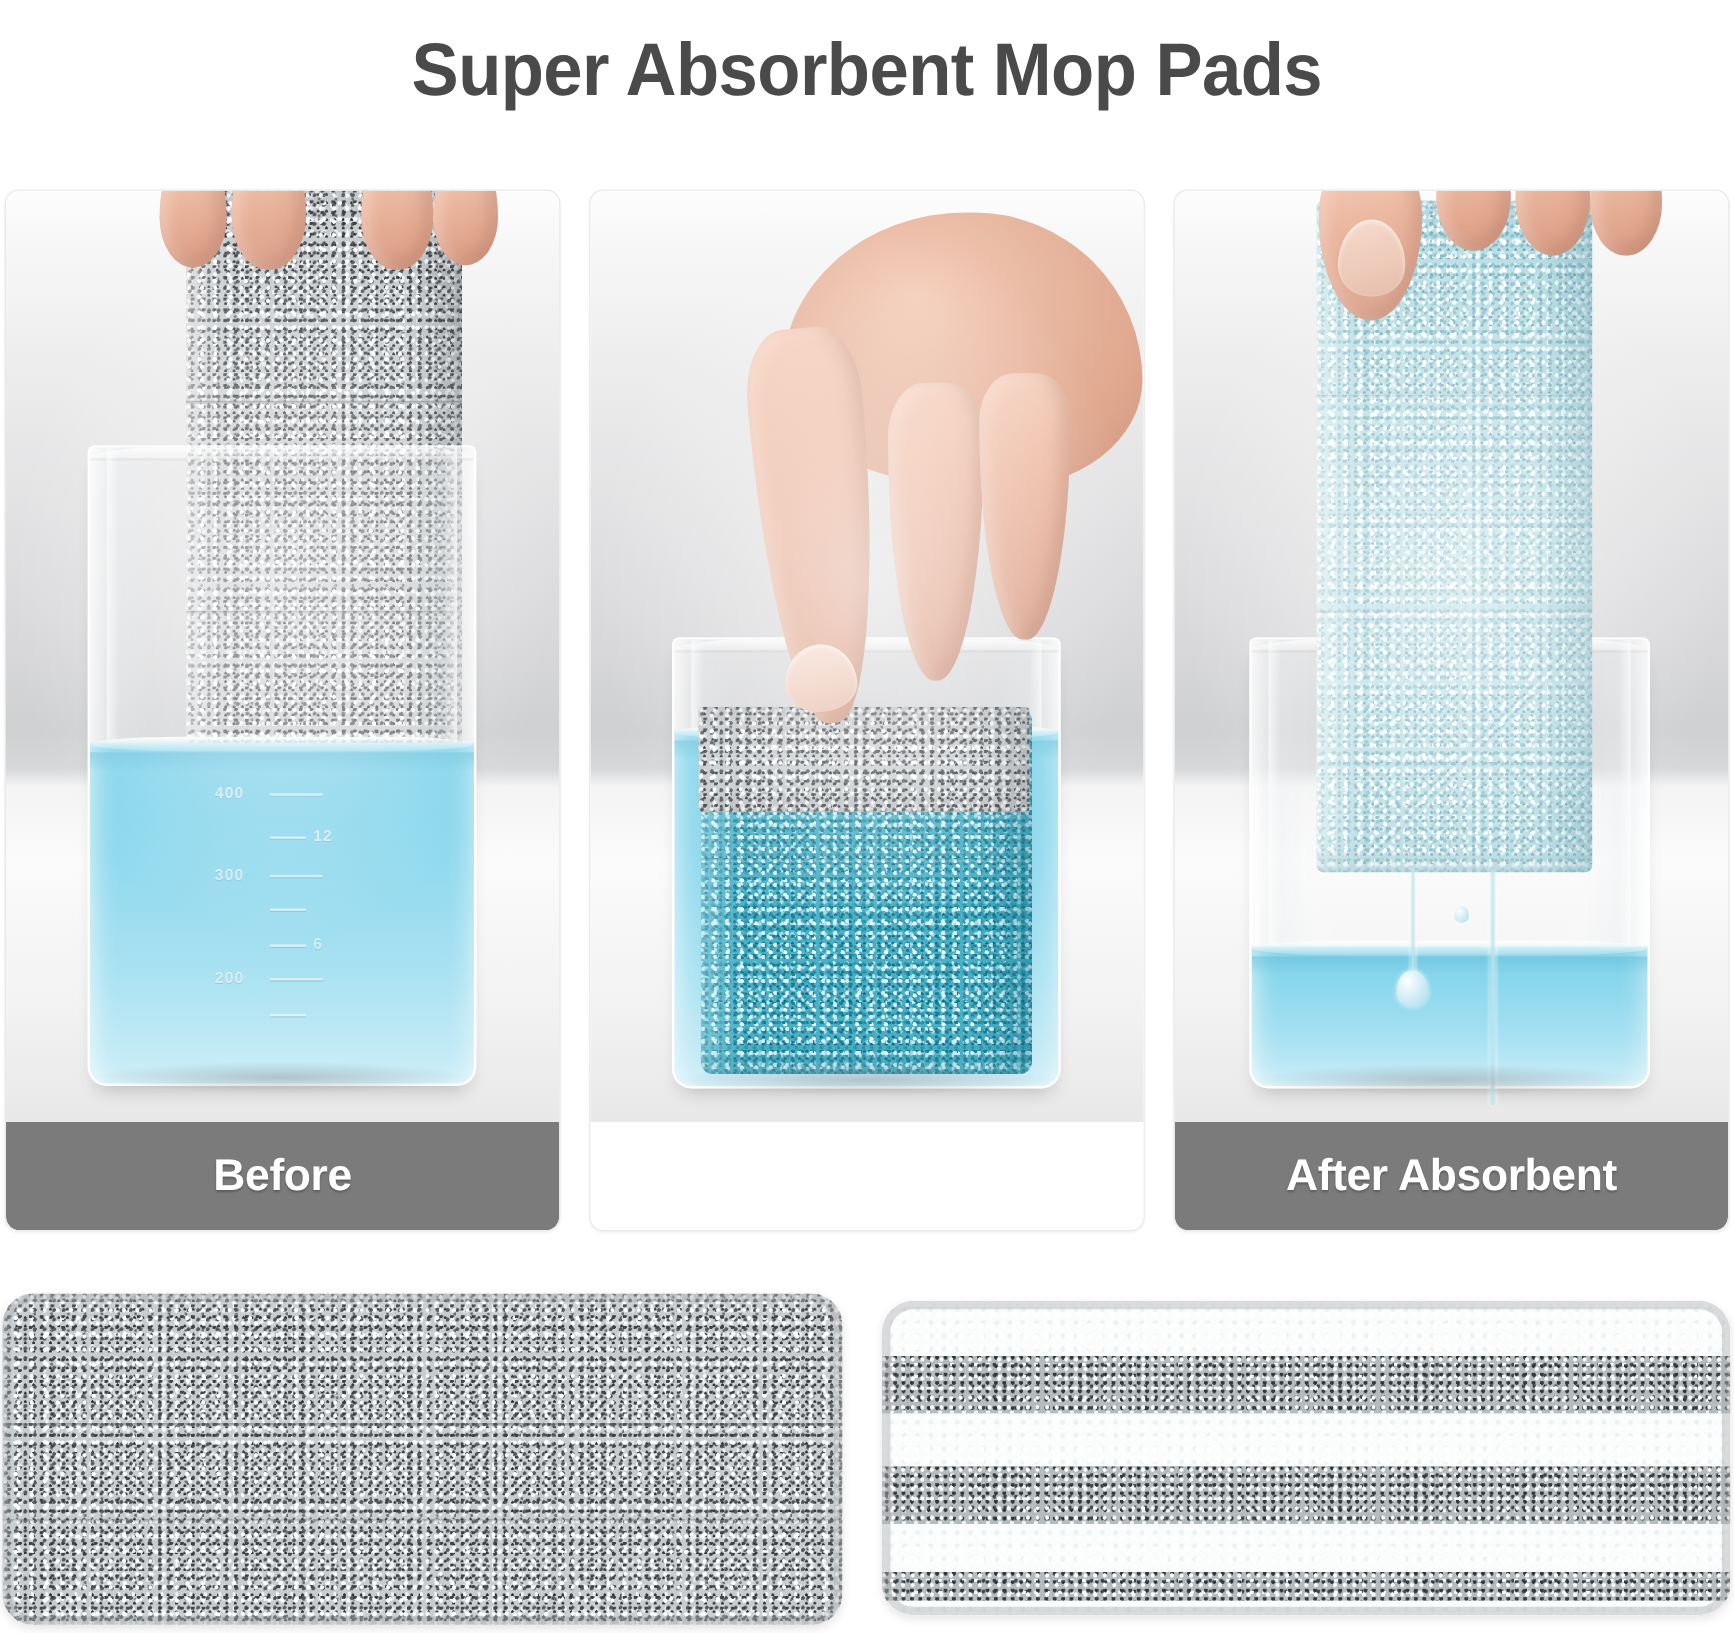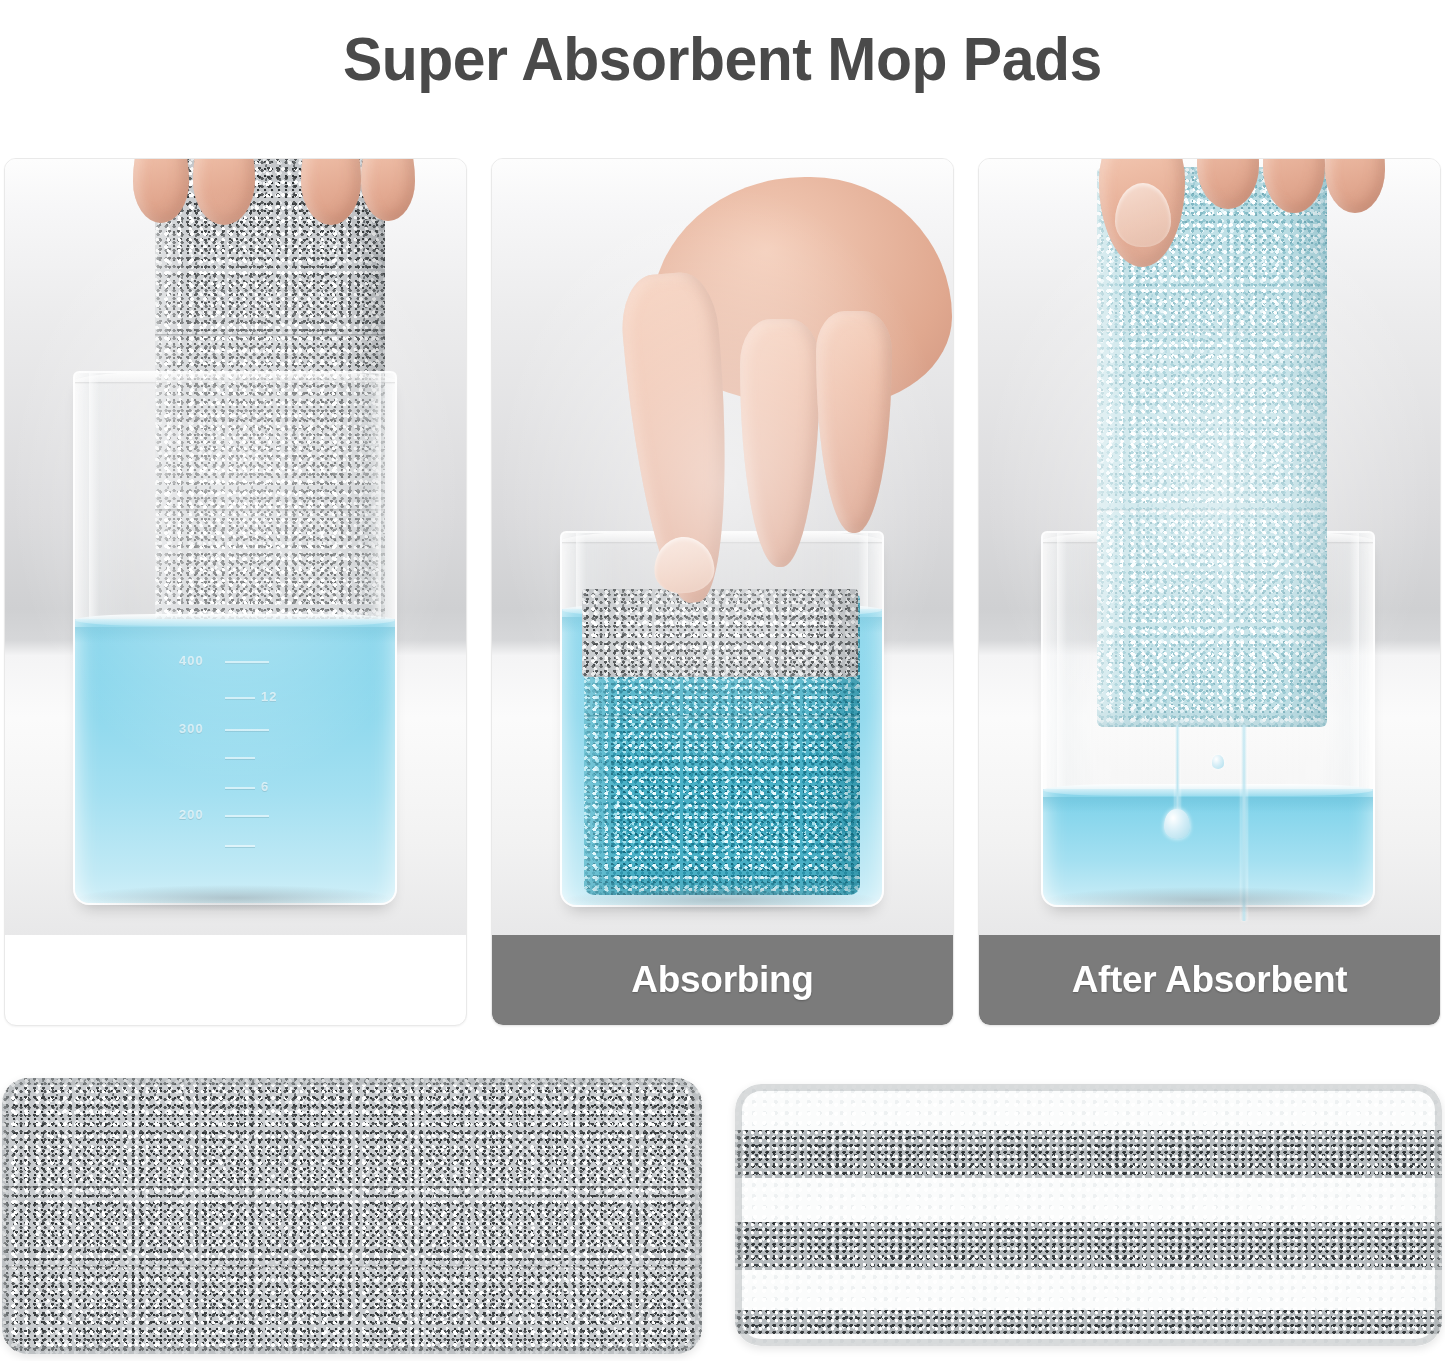"Before" div.caption { html: none -> <div> <span>Before</span> </div> }
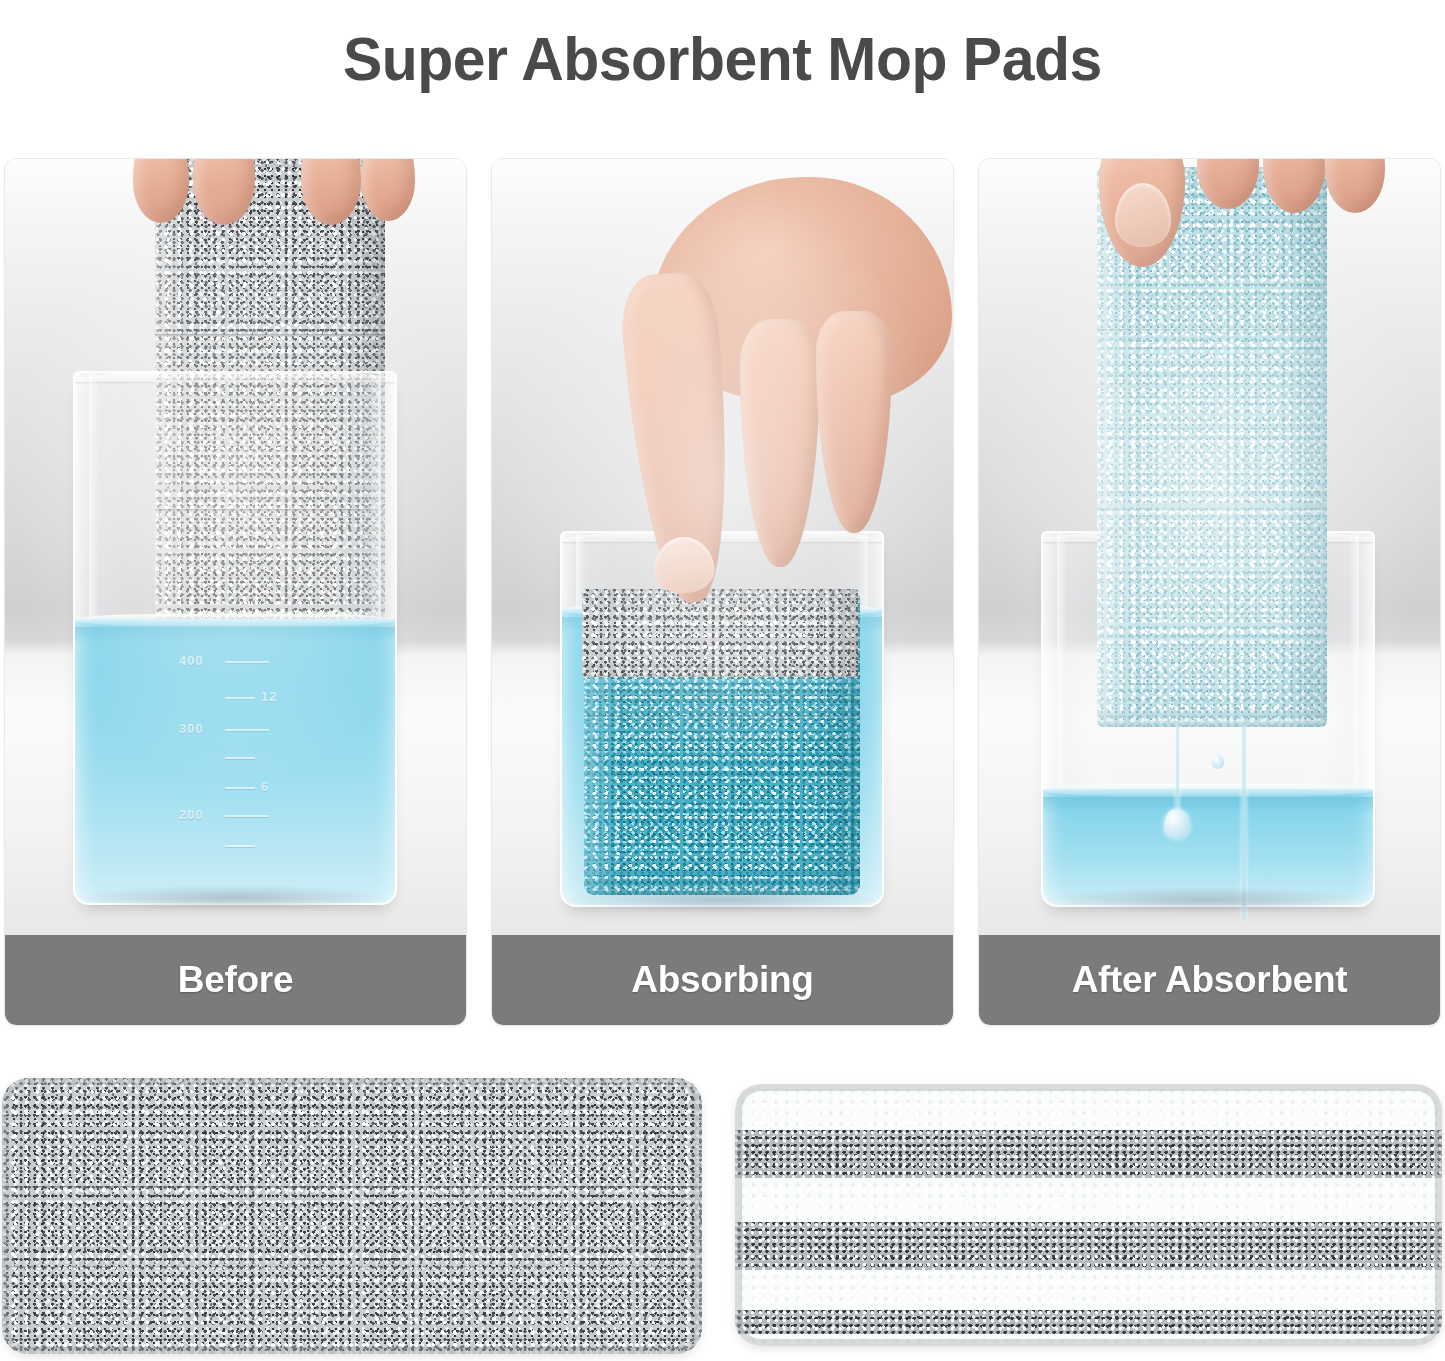"Absorbing" div.caption { html: <div> <span>Absorbing</span> </div> -> none }
